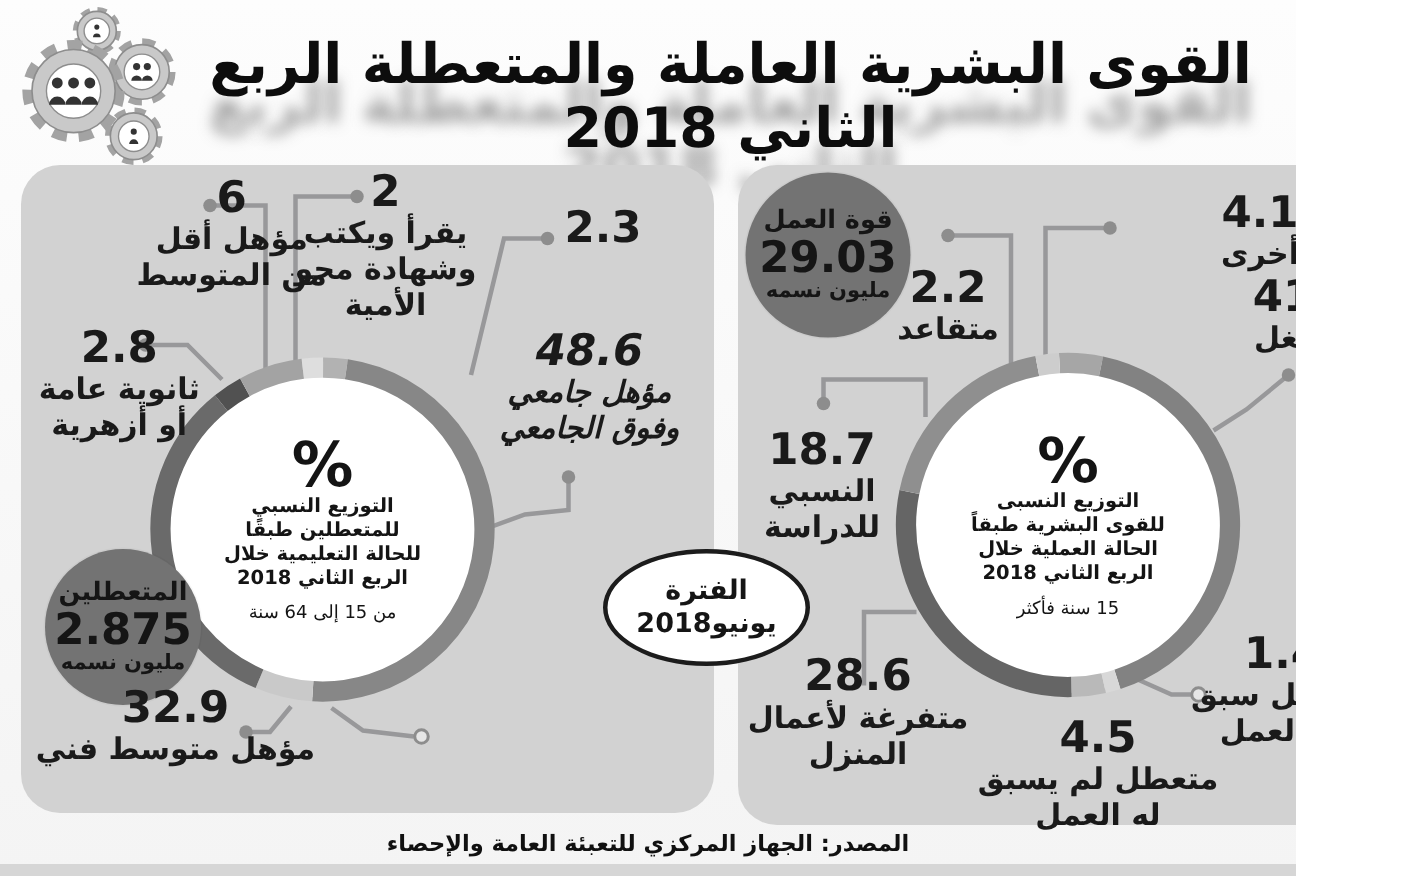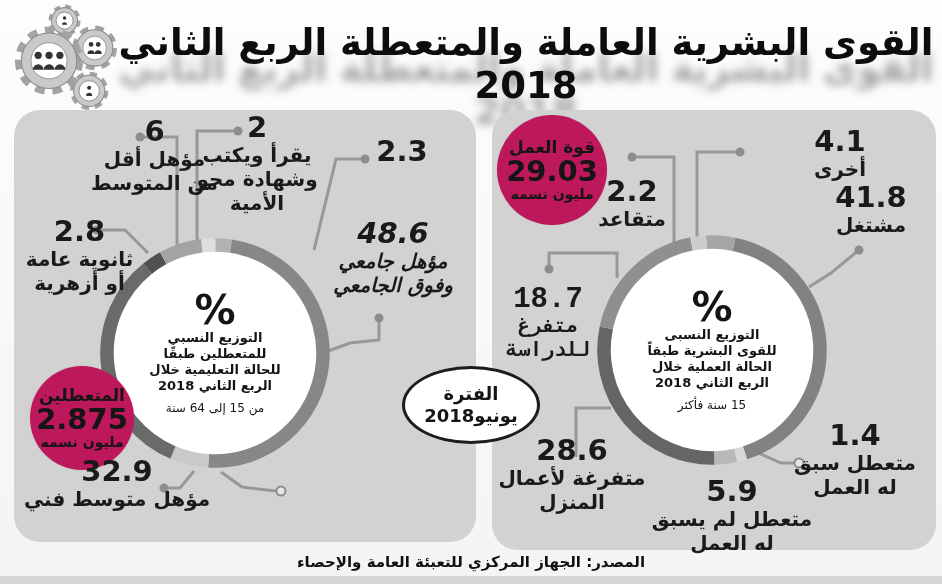"القوى البشرية العاملة والمتعطلة الربع" .stage { width: 942px -> 864px }
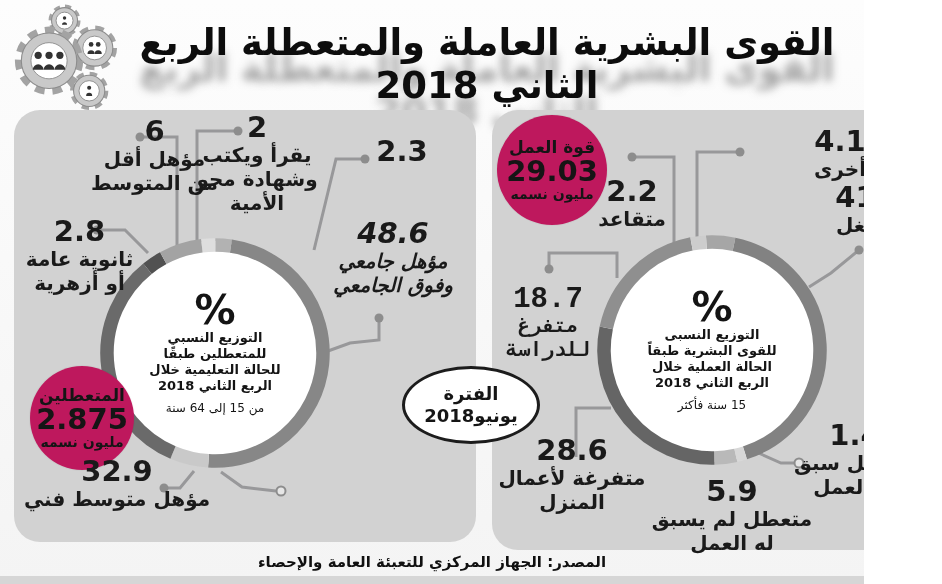"قوة العمل" .badge { background: #be185d -> #737373 }
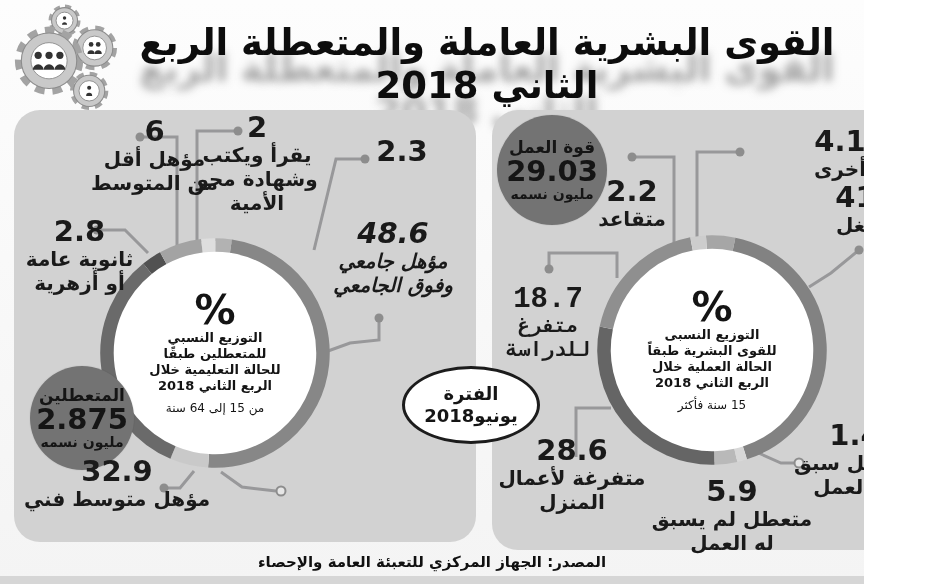"18.7" div.label-block { font-family: Liberation Mono, monospace -> none }
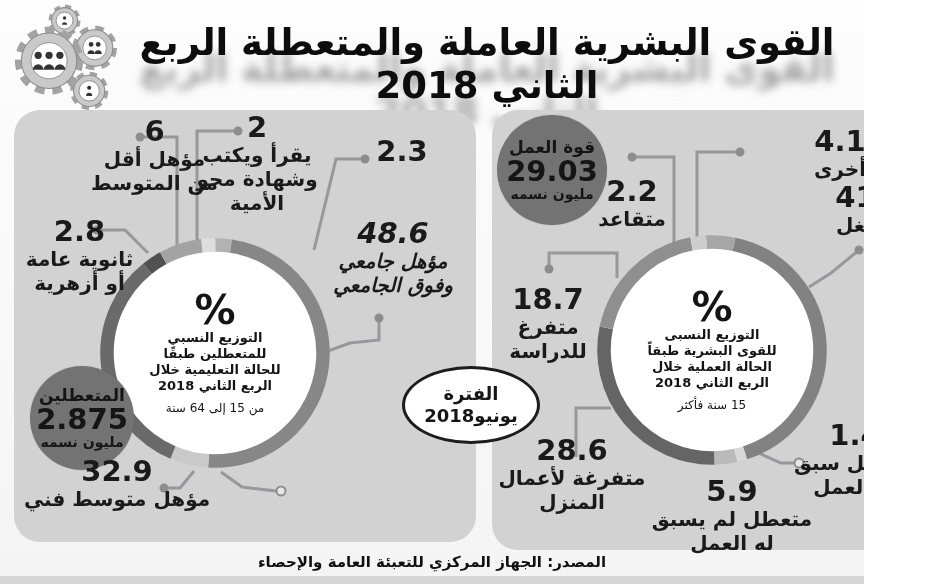"متفرغ" div.lbl { text: متفرغ -> النسبي }
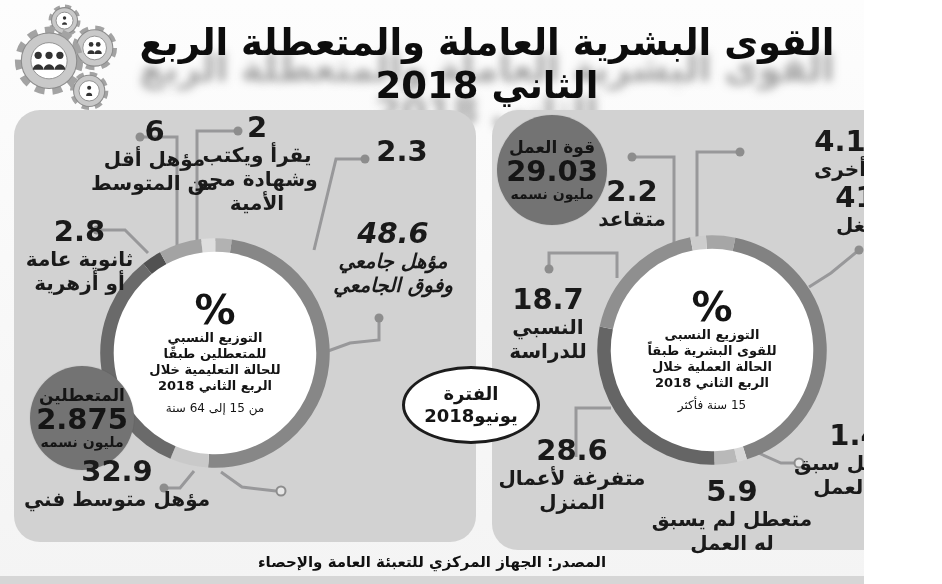"5.9" div.num { text: 5.9 -> 4.5 }
